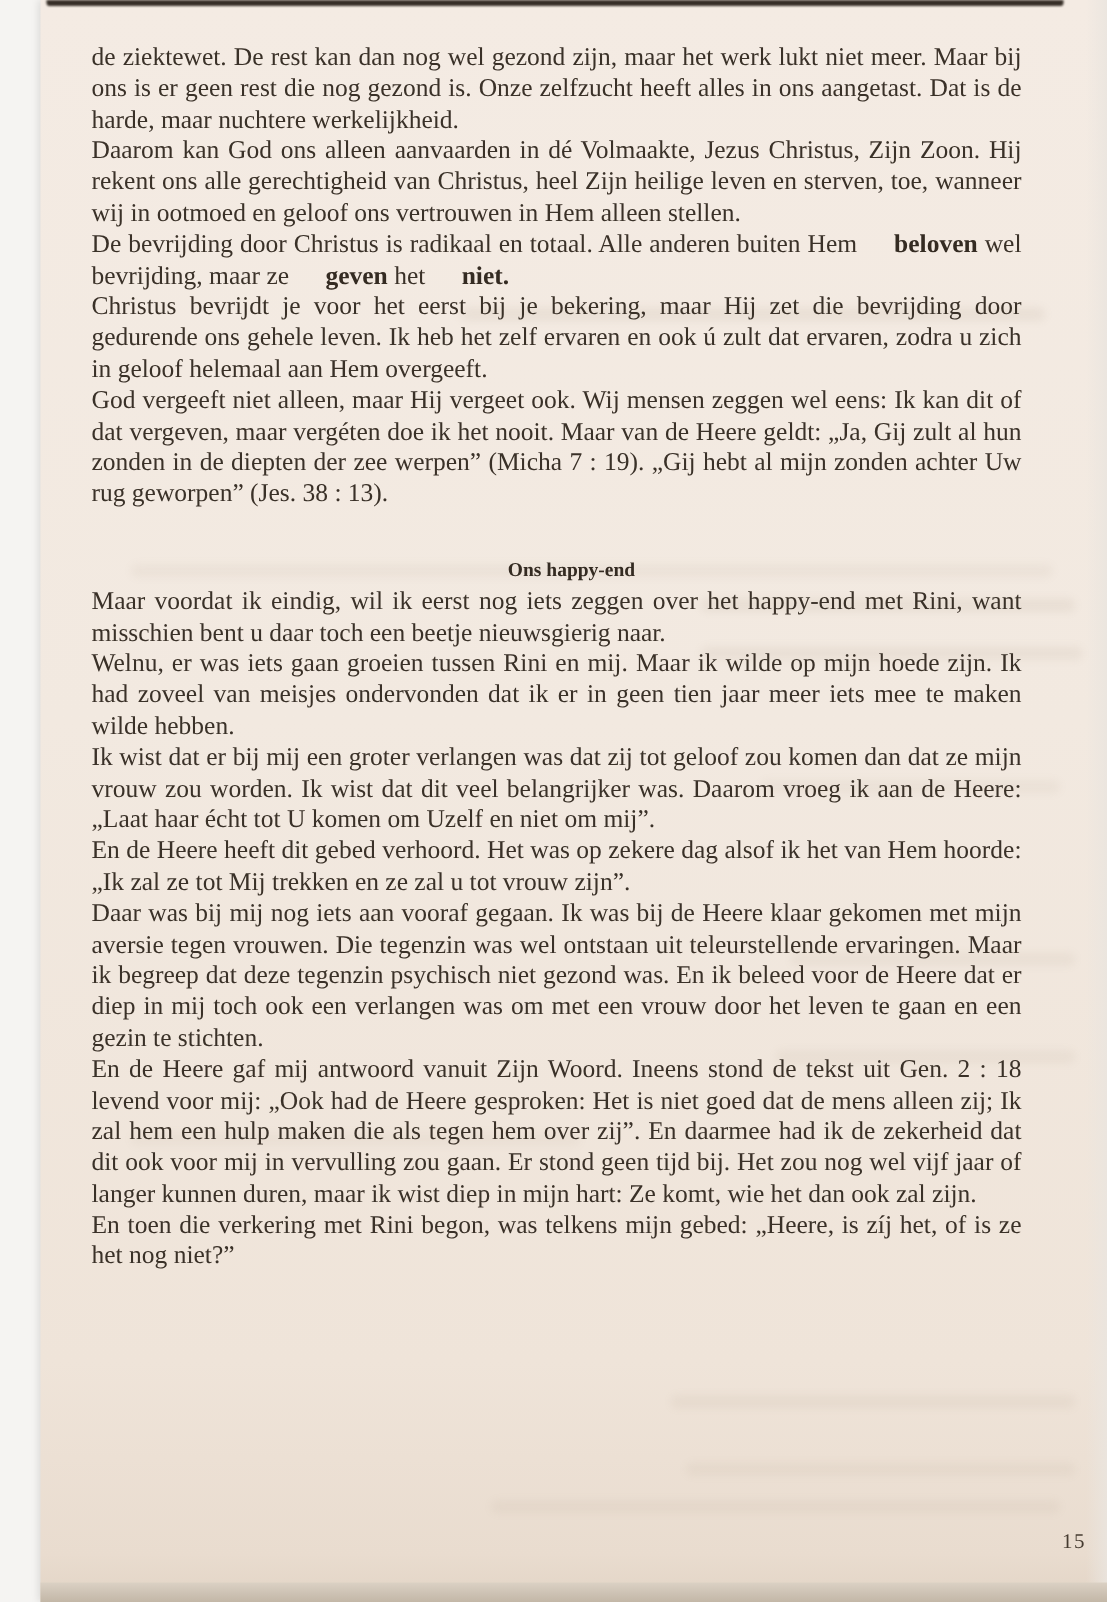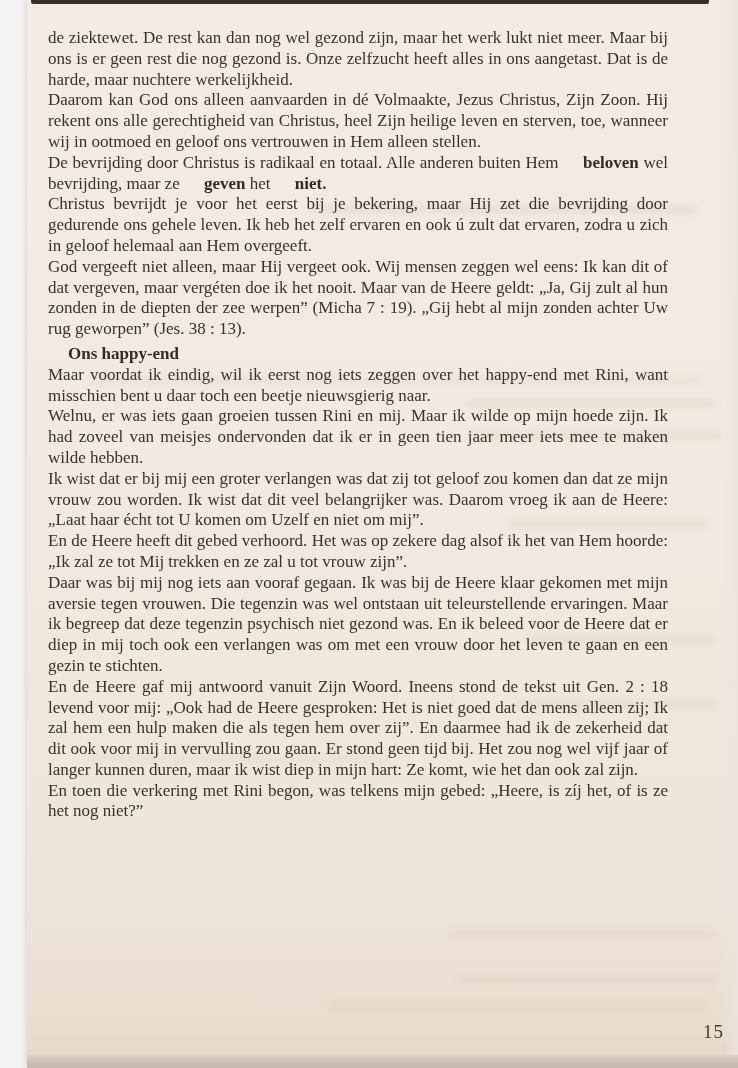"de ziektewet. De rest kan" .text-block { left: 21px -> 34px }
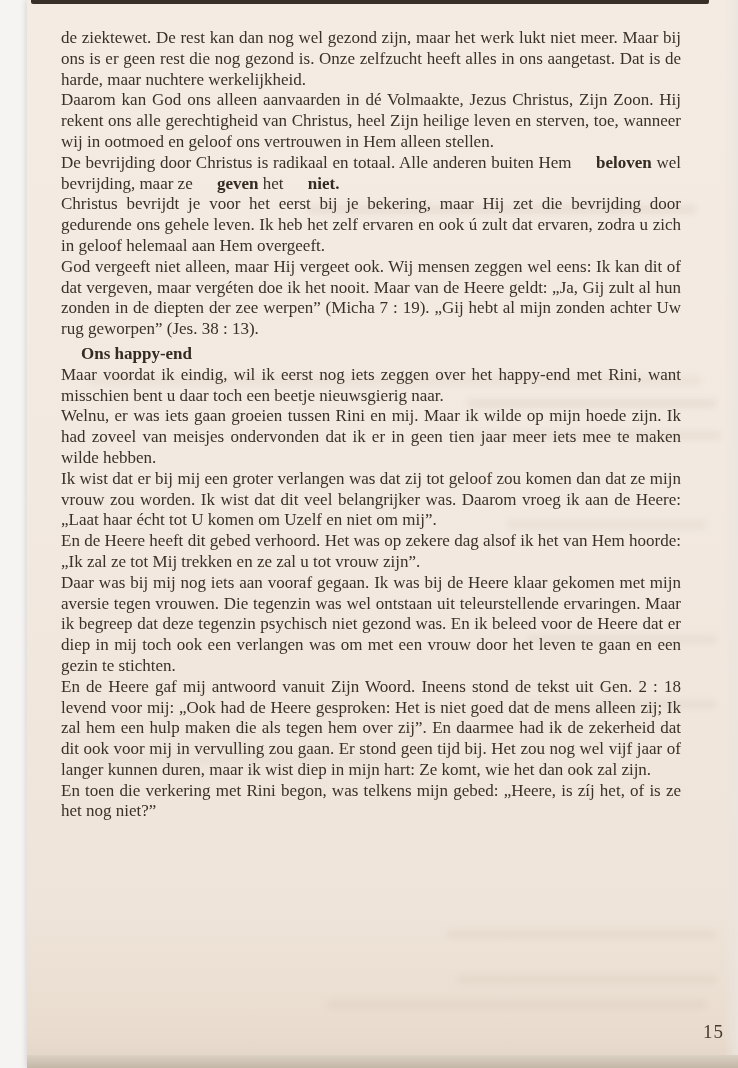"Ons happy-end" .text-block h2 { font-size: 17px -> 13px; margin: 4px 0 0 0 -> 30px 0 0 0; text-align: left -> center }
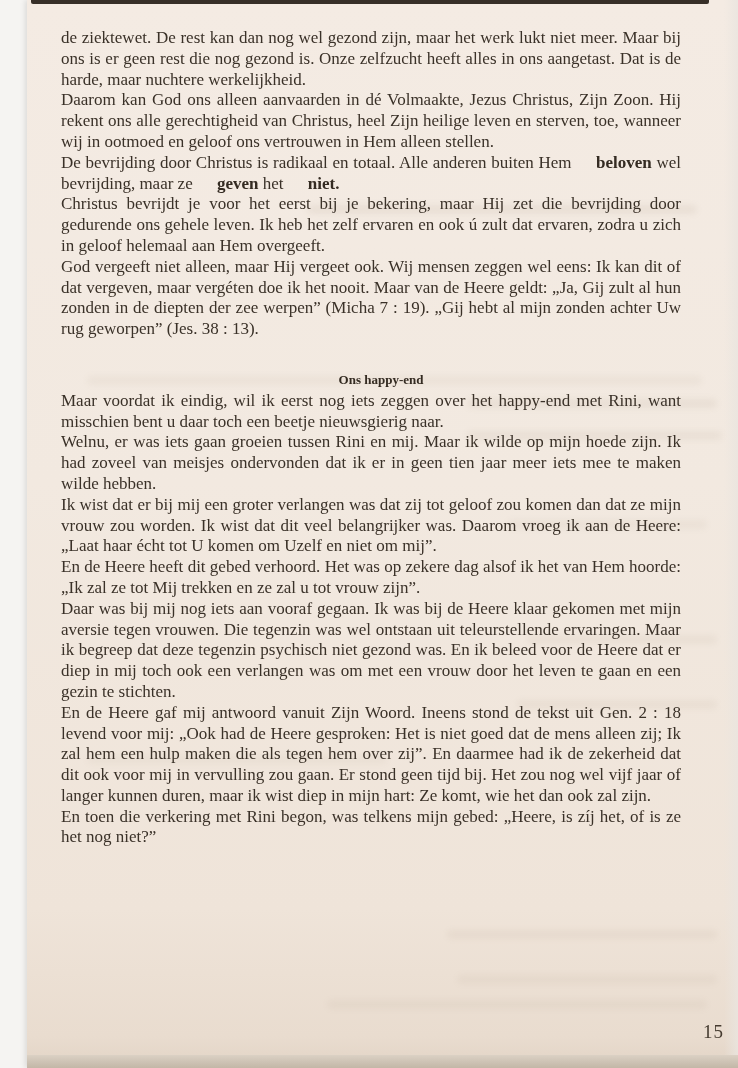"15" .page-number { font-size: 19px -> 14px }
